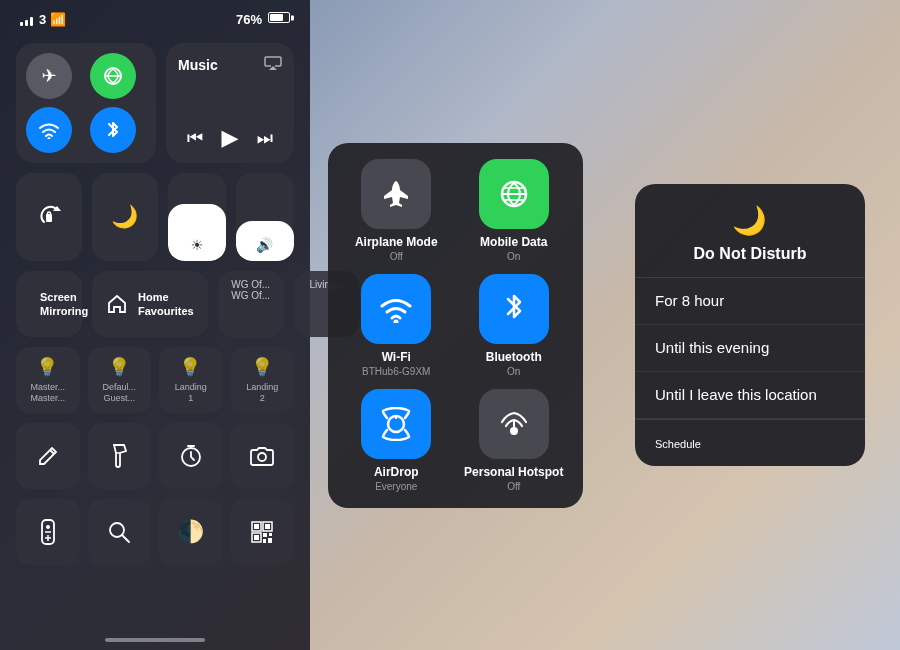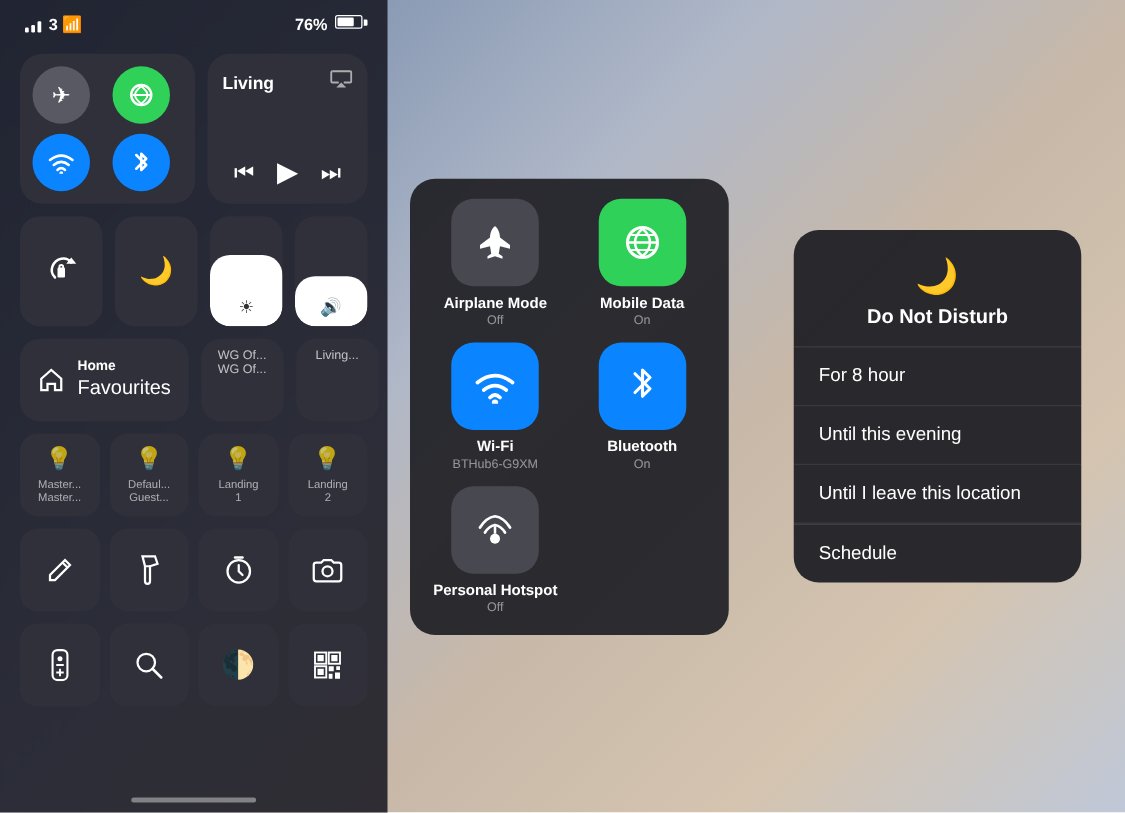"Living" span.music-title { text: Living -> Music }
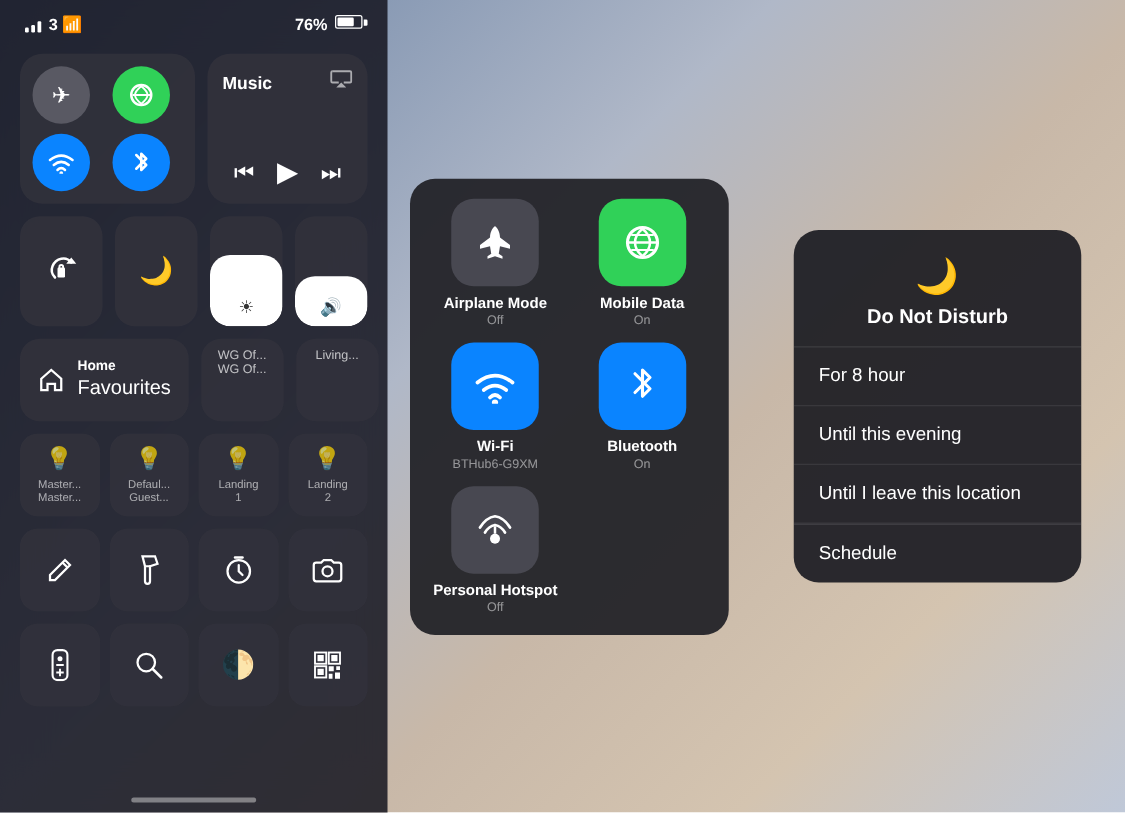"Screen" div.wide-toggle { html: none -> <div> <svg> <rect></rect> <rect></rect> <line></line> <line></line> </svg> <div> <div>Screen</div> <div>Mirroring</div> </div> </div> }
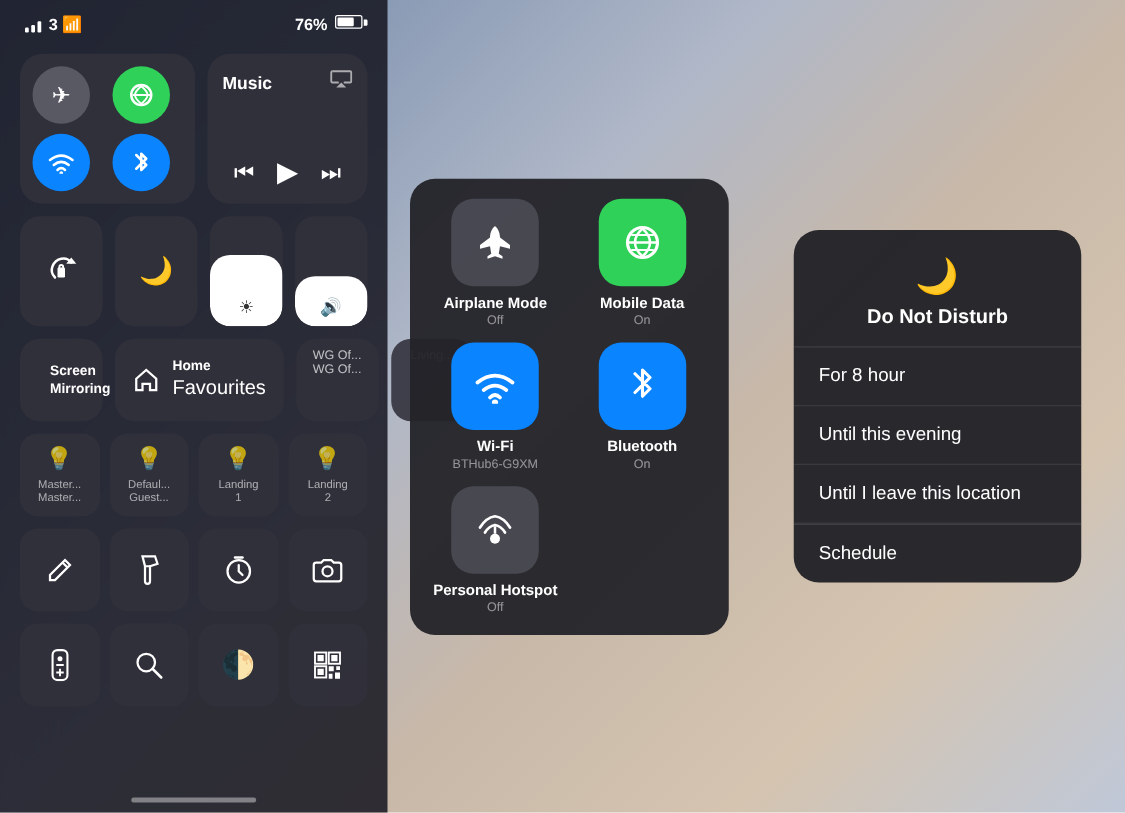"Favourites" div { font-size: 16px -> 11px; font-weight: 400 -> 700 }
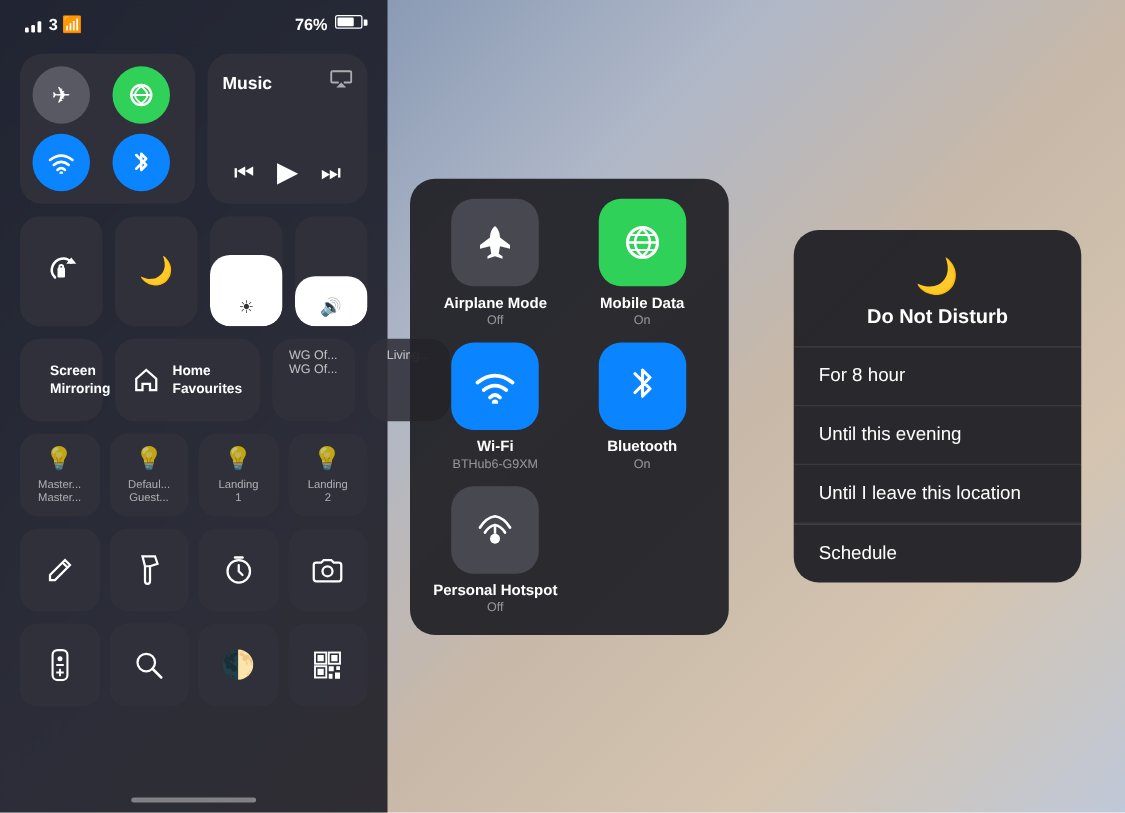"Schedule" .dnd-schedule-text { font-size: 15px -> 11px }
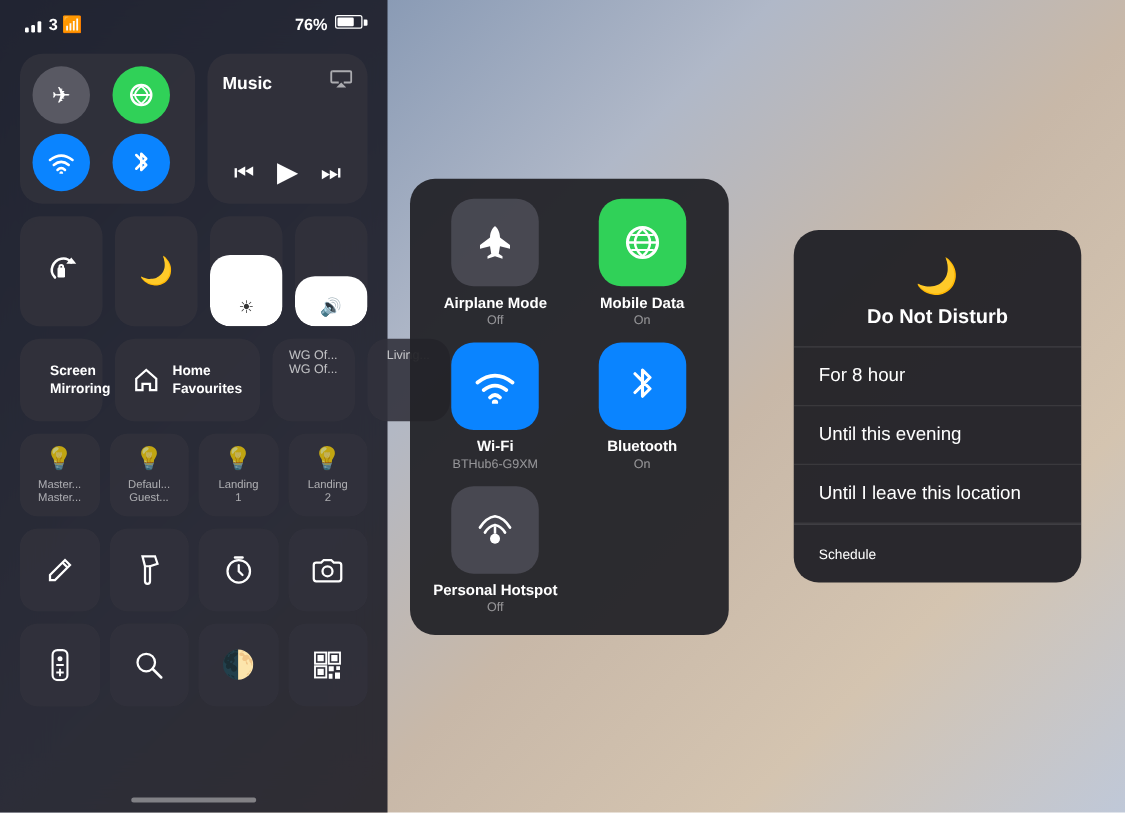"AirDrop" div.airdrop-item { html: none -> <div> <div> <svg> <circle></circle> <path></path> <path></path> <line></line> </svg> </div> <span>AirDrop</span> <span>Everyone</span> </div> }
